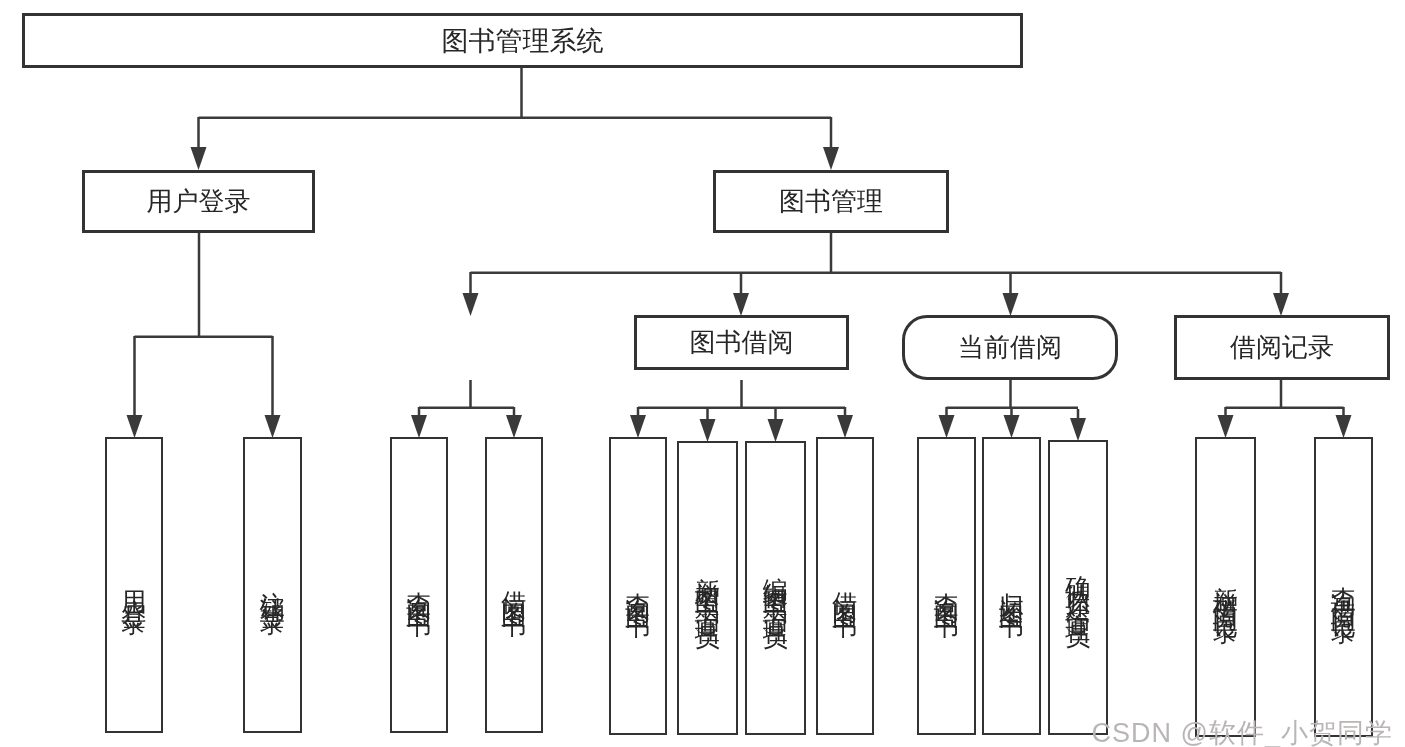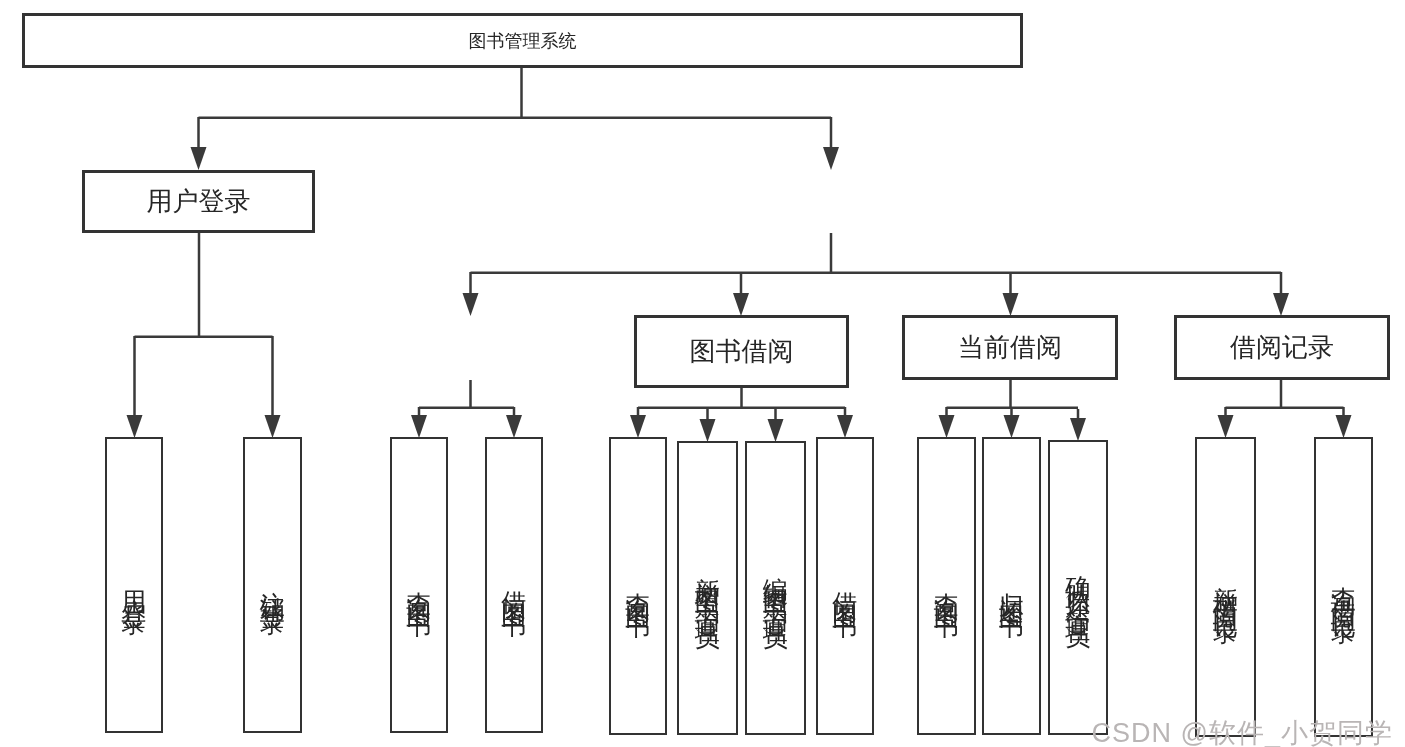"图书管理系统" .node.root { font-size: 18px -> 27px }
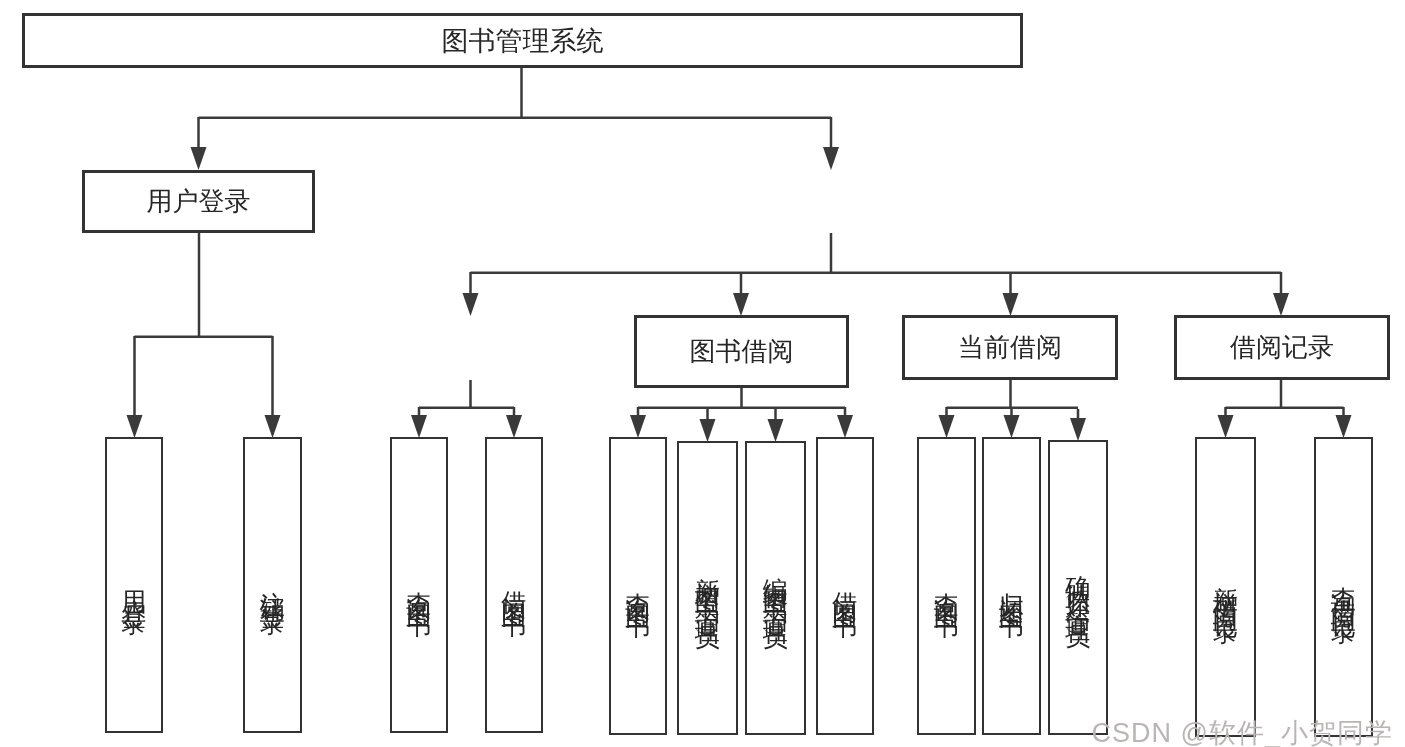"图书管理" div.node { html: none -> <div>图书管理</div> }
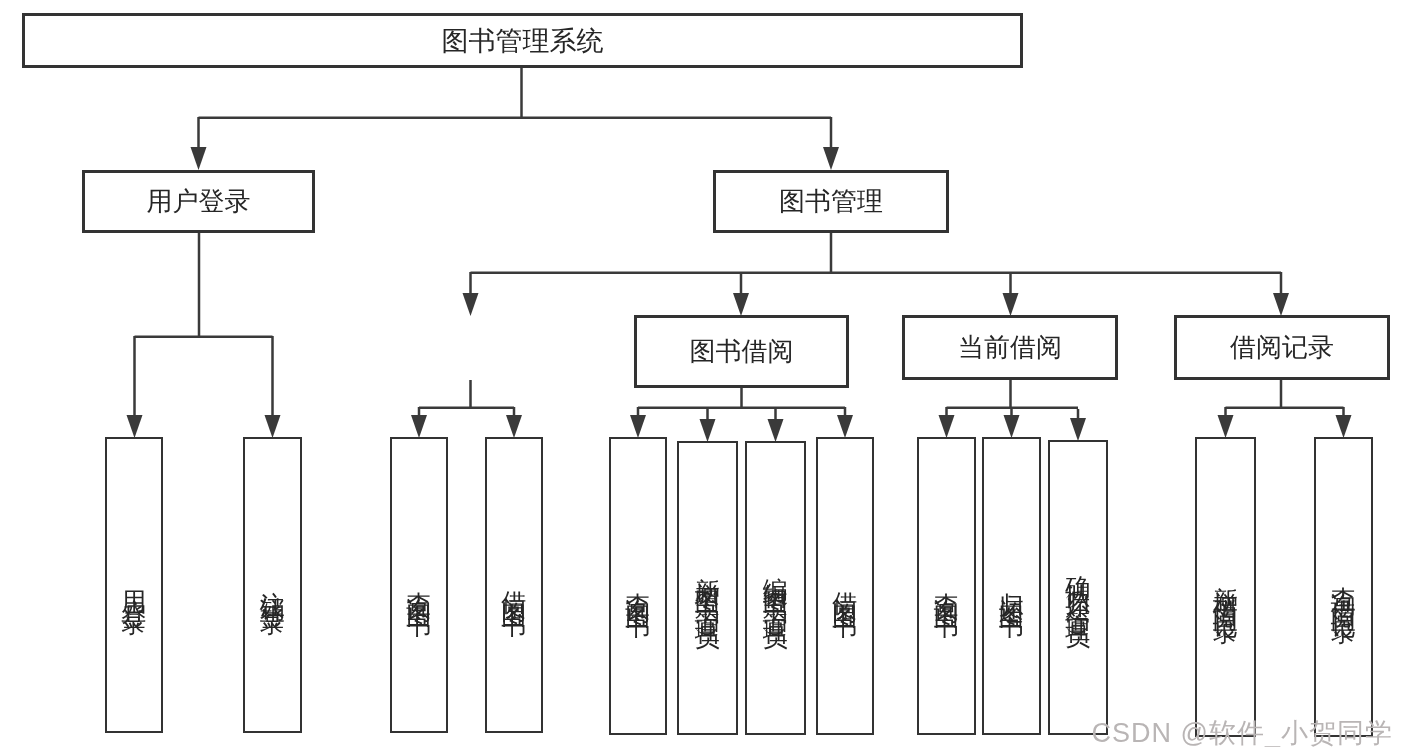"图书借阅" div.node { height: 73px -> 55px }
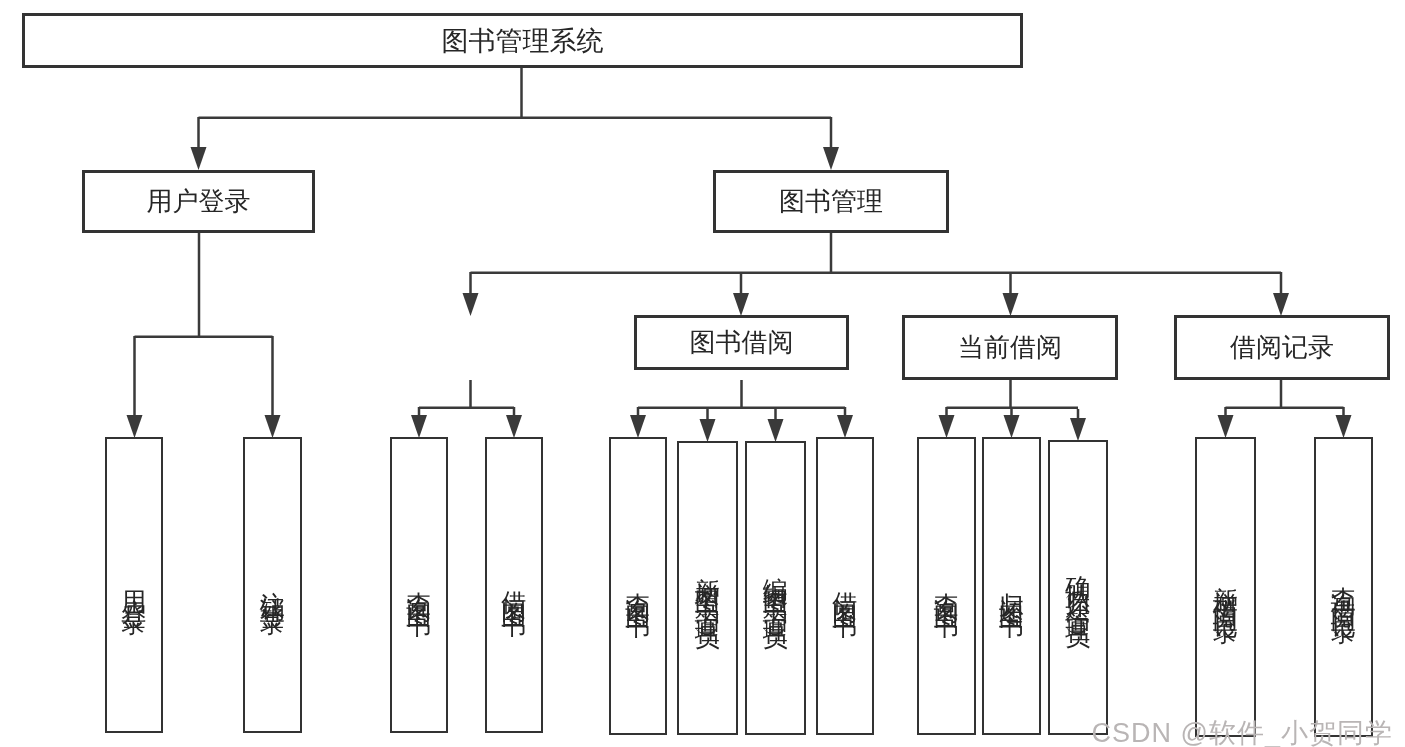"当前借阅" div.node { border-radius: none -> 25px }
